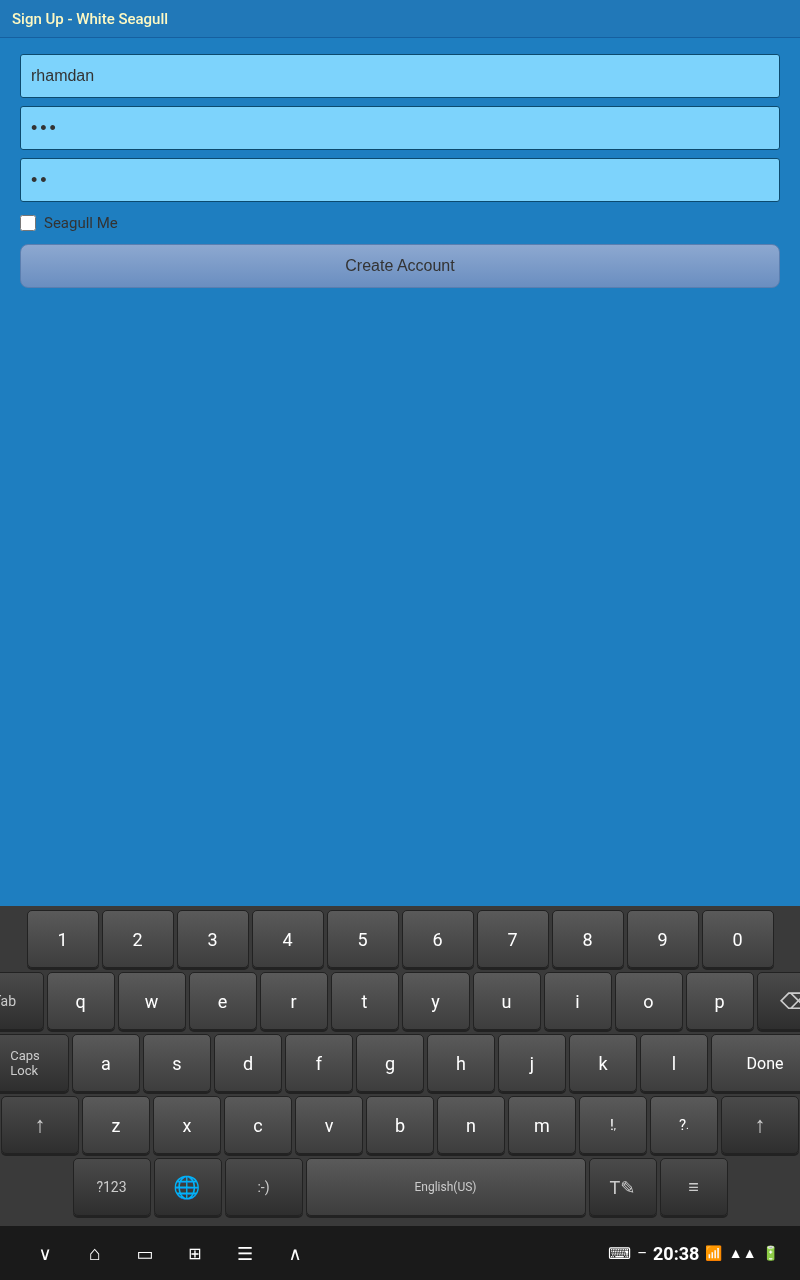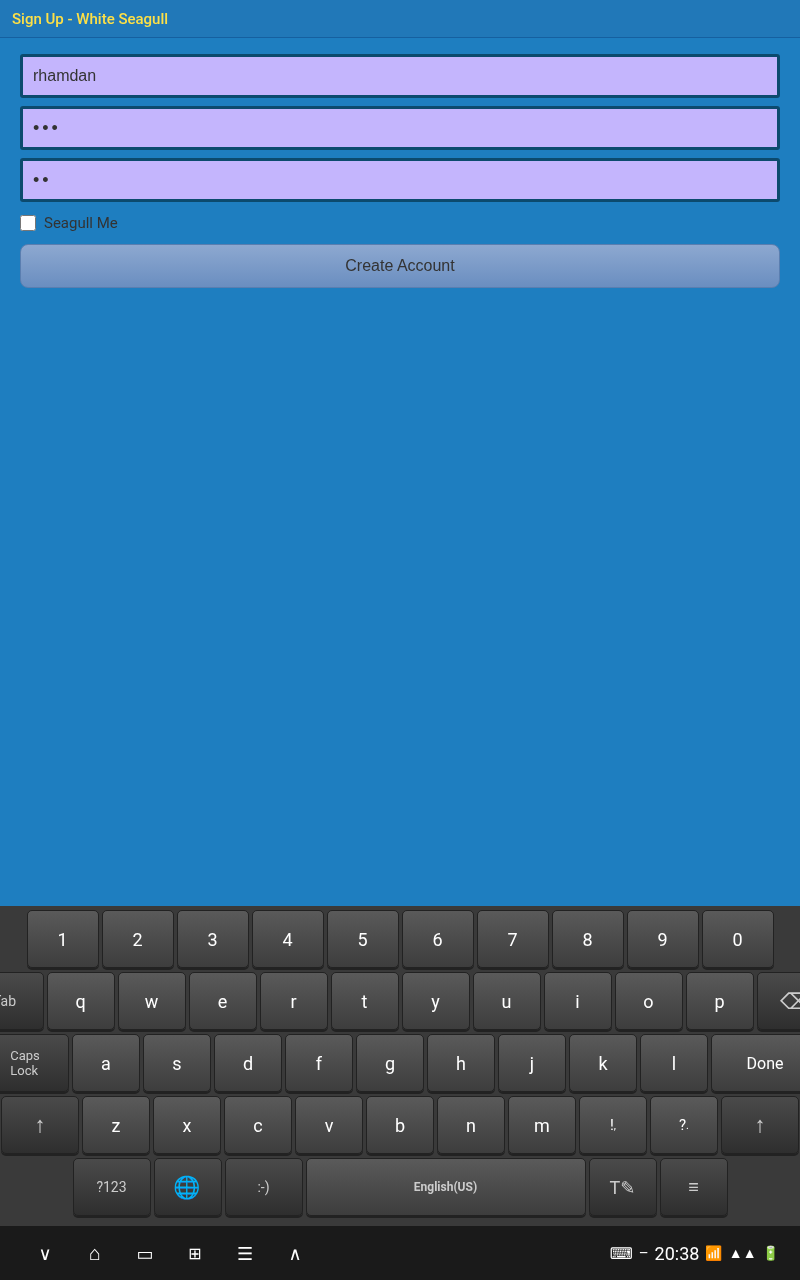"Sign Up - White Seagull" #title-bar span { color: #fde047 -> #fef9c3 }
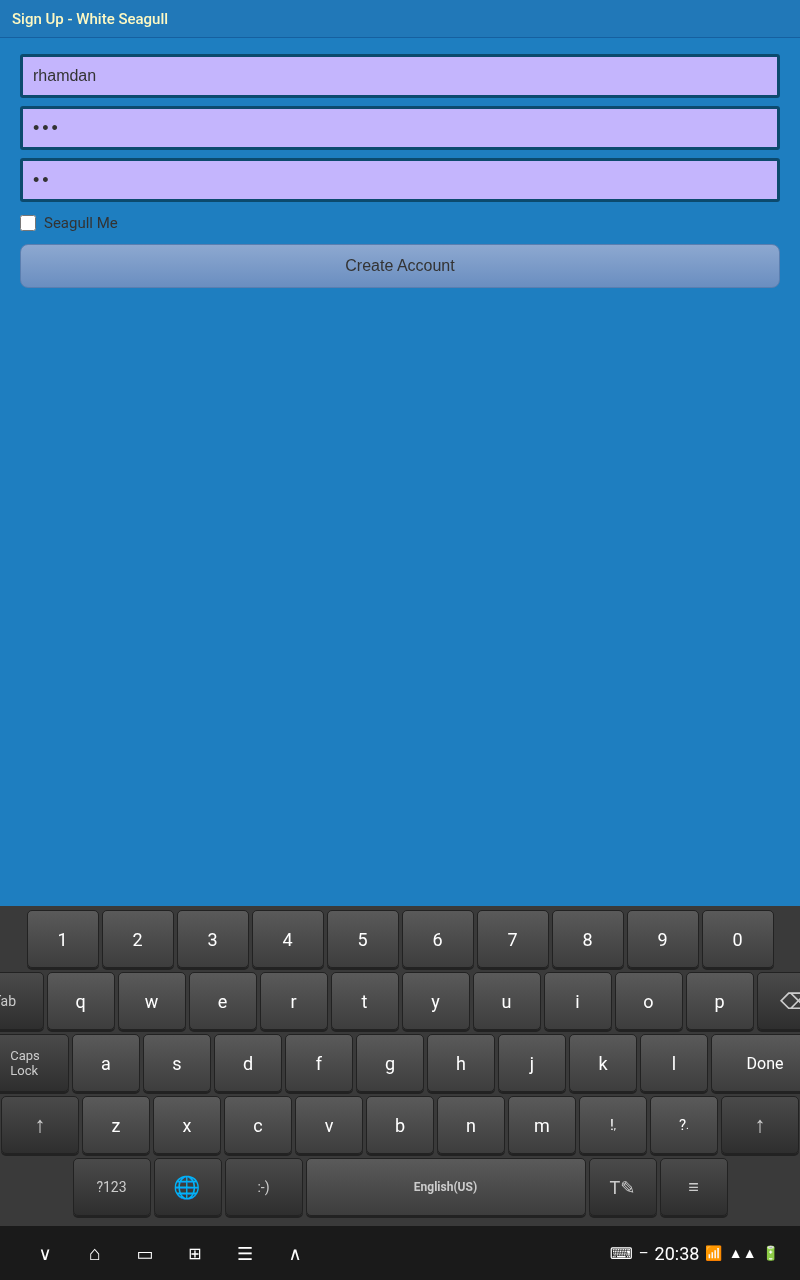"rhamdan" .form-input { background: #c4b5fd -> #7dd3fc; border: 3px solid #0c4a6e -> 1px solid #0c4a6e }
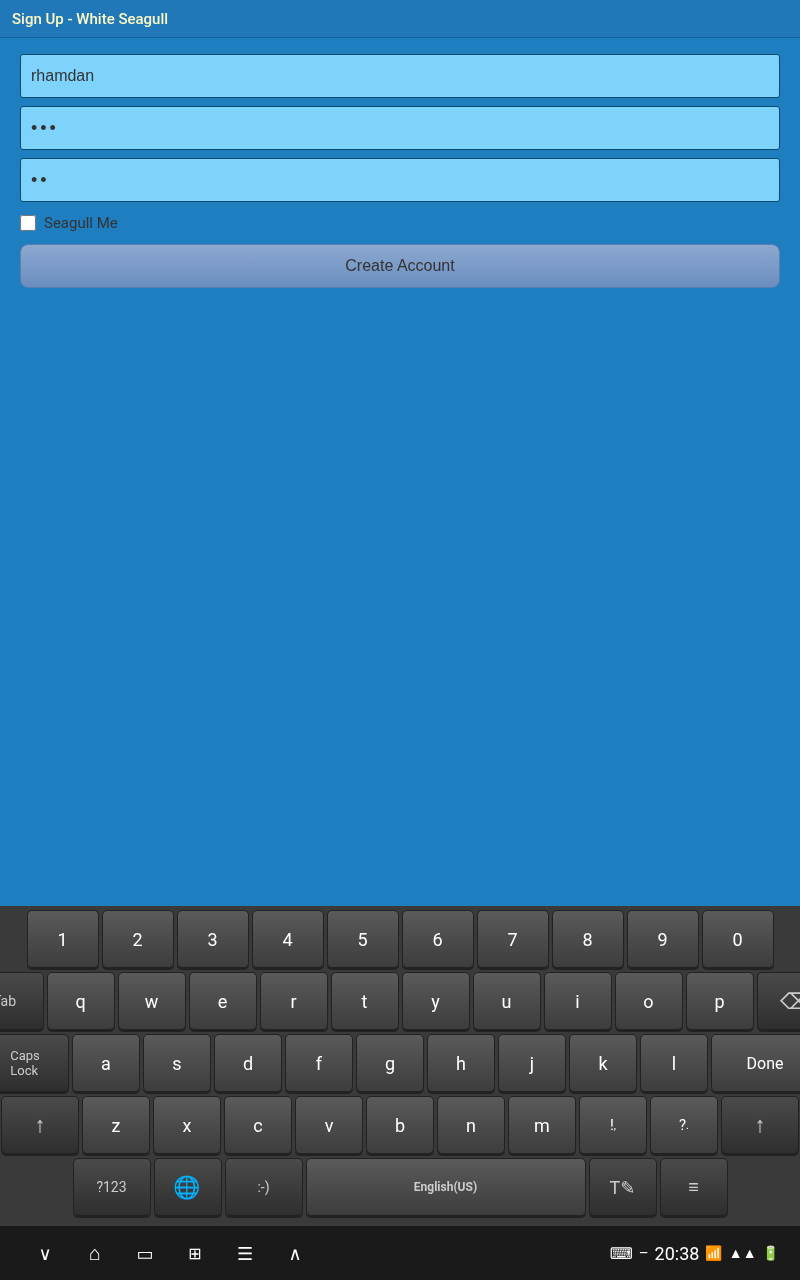"English(US)" .key-space { font-weight: bold -> none }
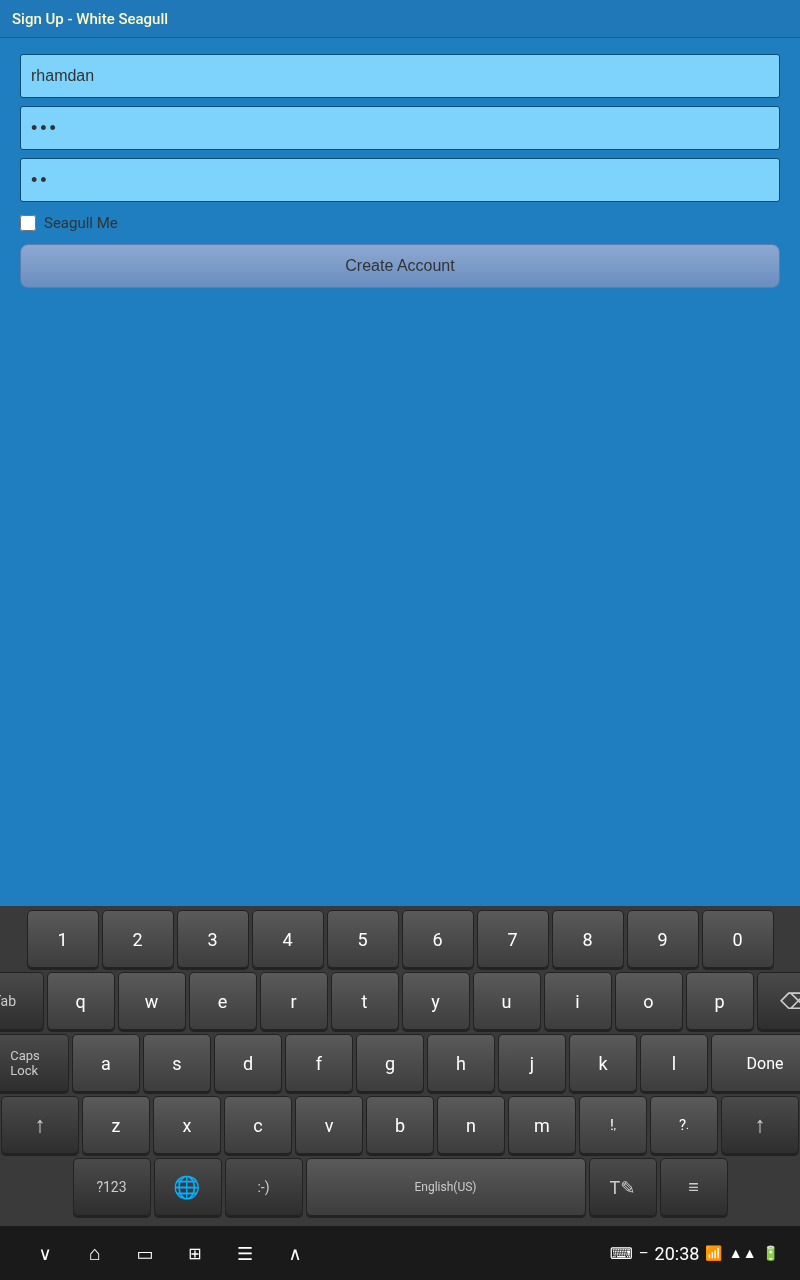"20:38" #time-display { font-weight: normal -> bold }
